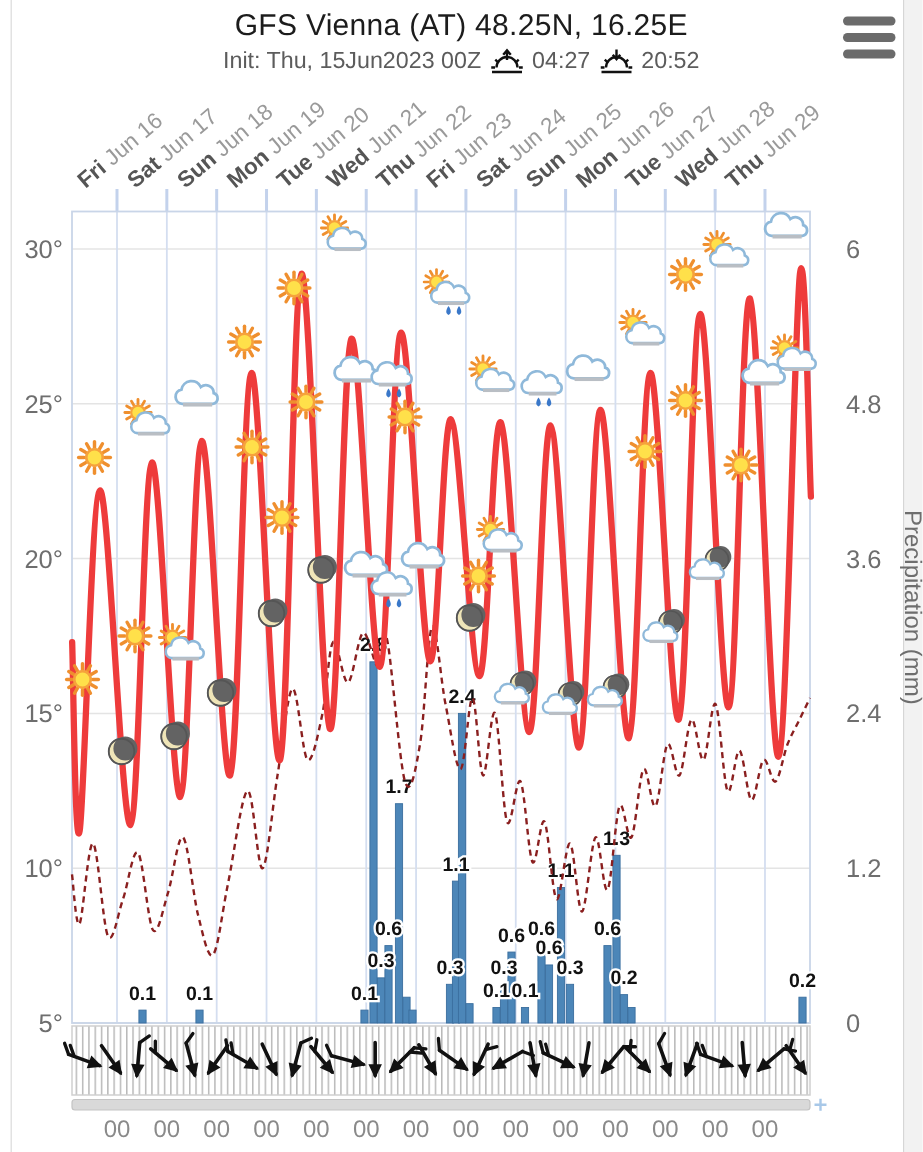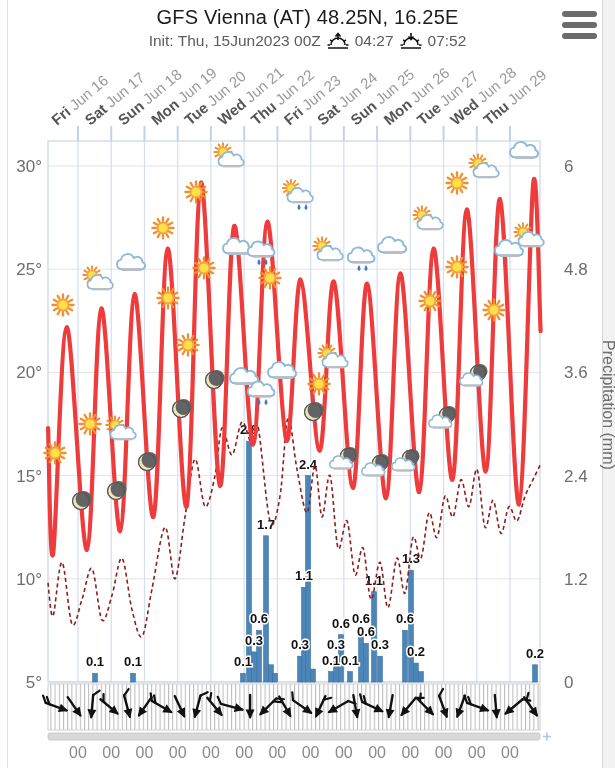"07:52" span { text: 07:52 -> 20:52 }
